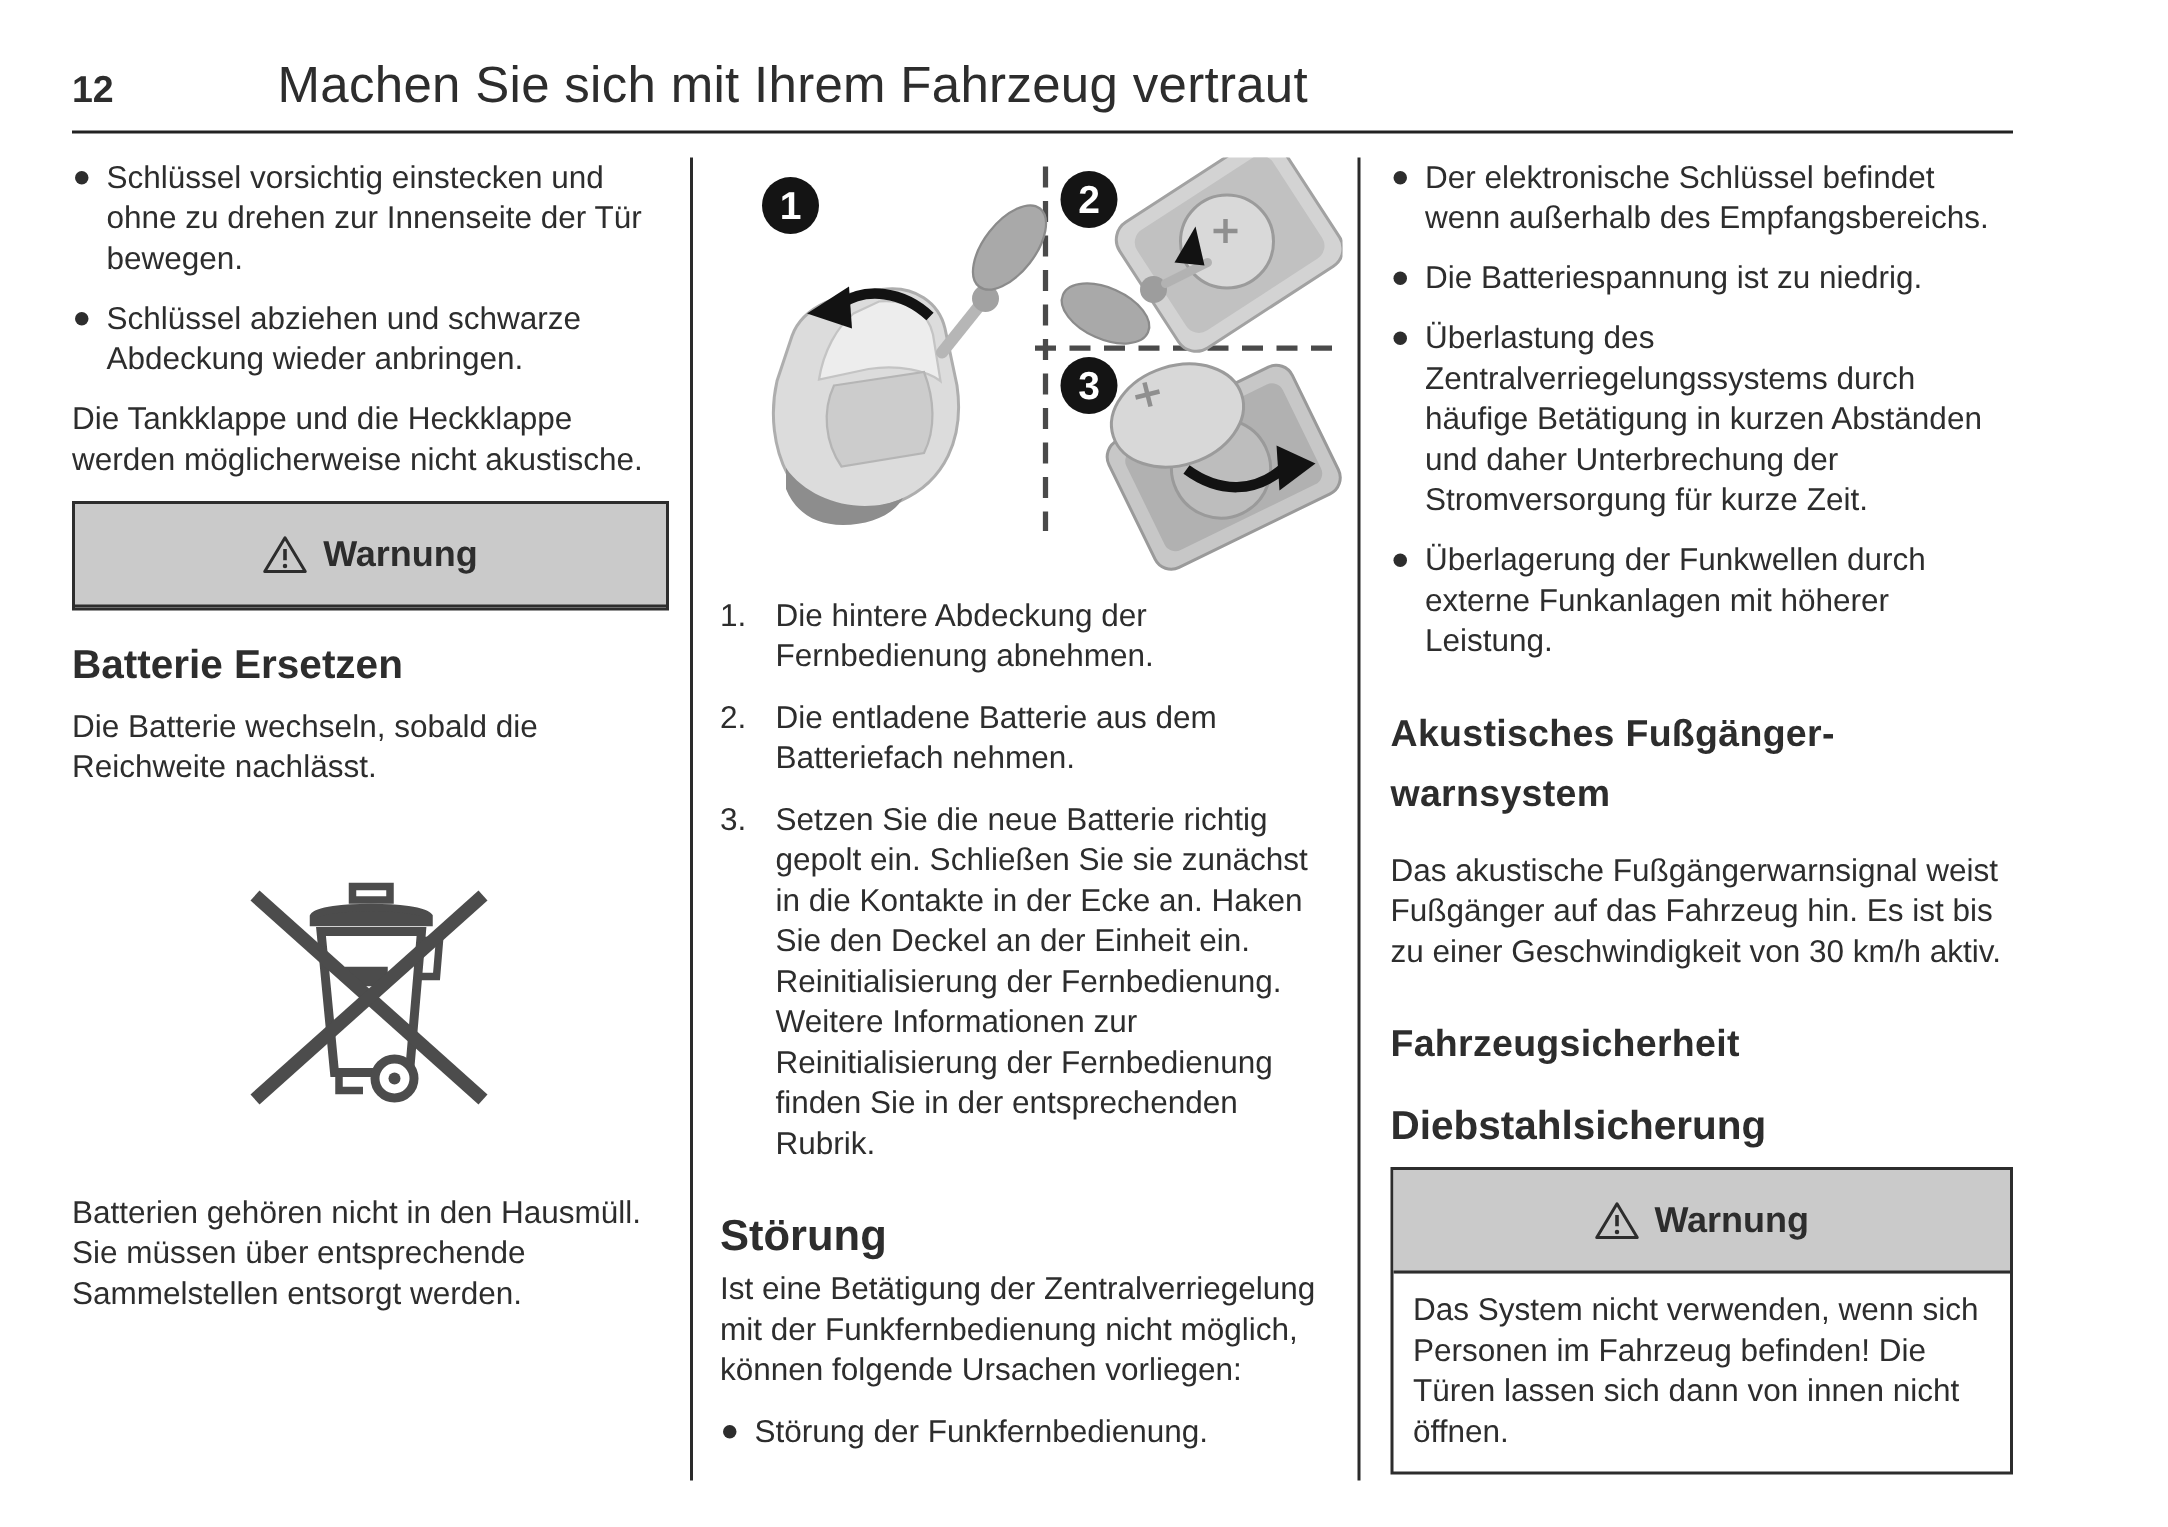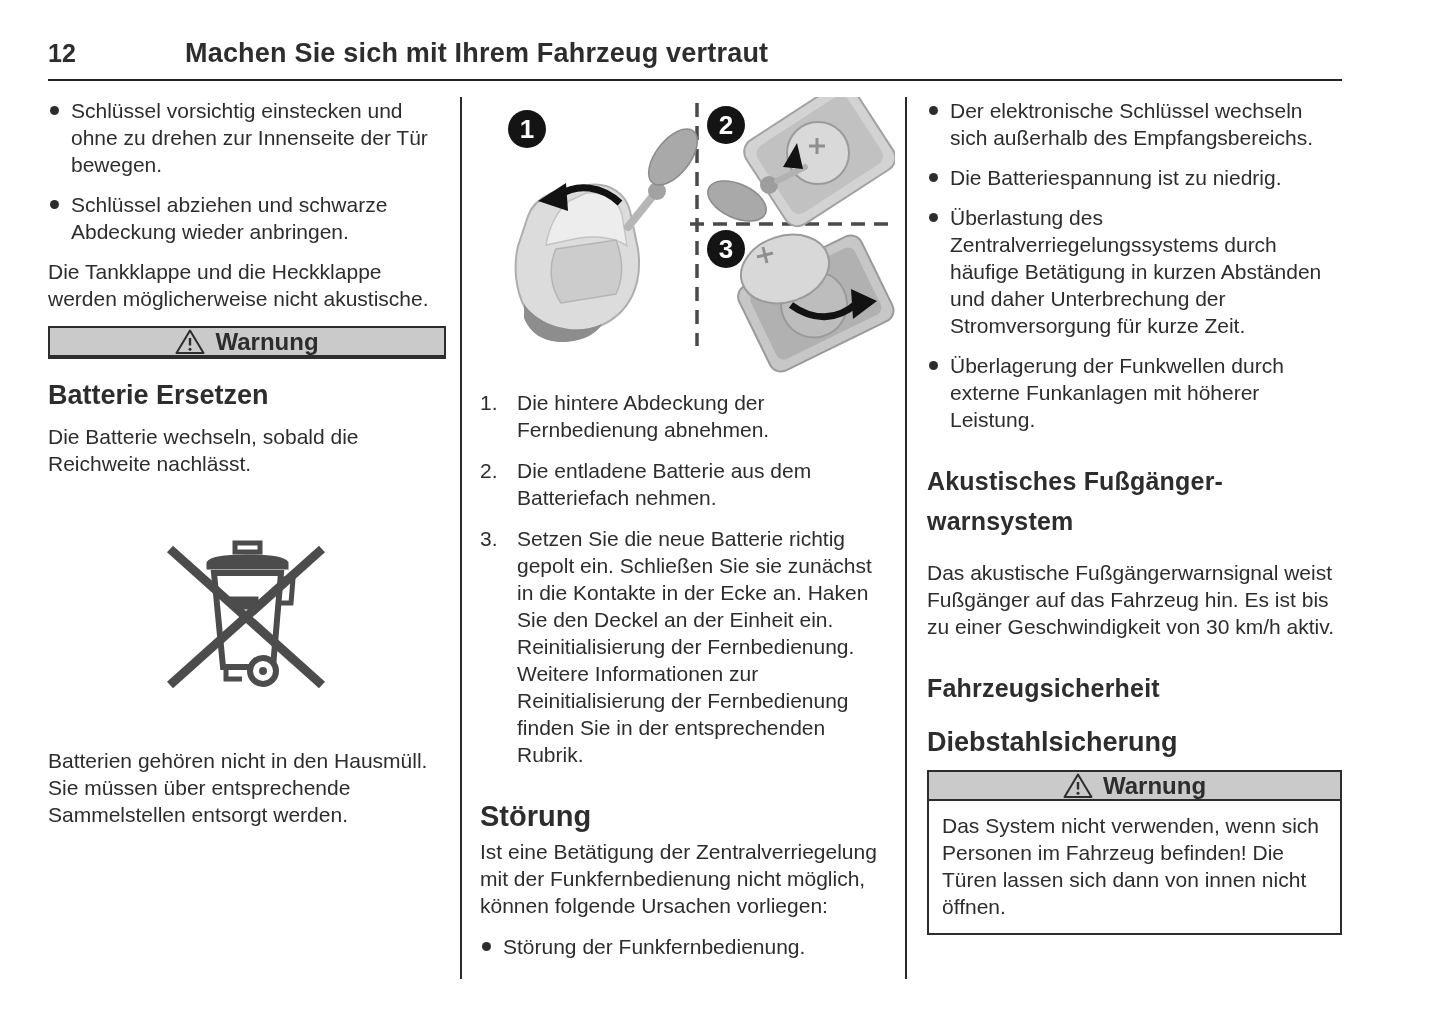"Machen Sie sich mit Ihrem" .hdr .ptitle { font-size: 27px -> 34px; font-weight: bold -> normal }
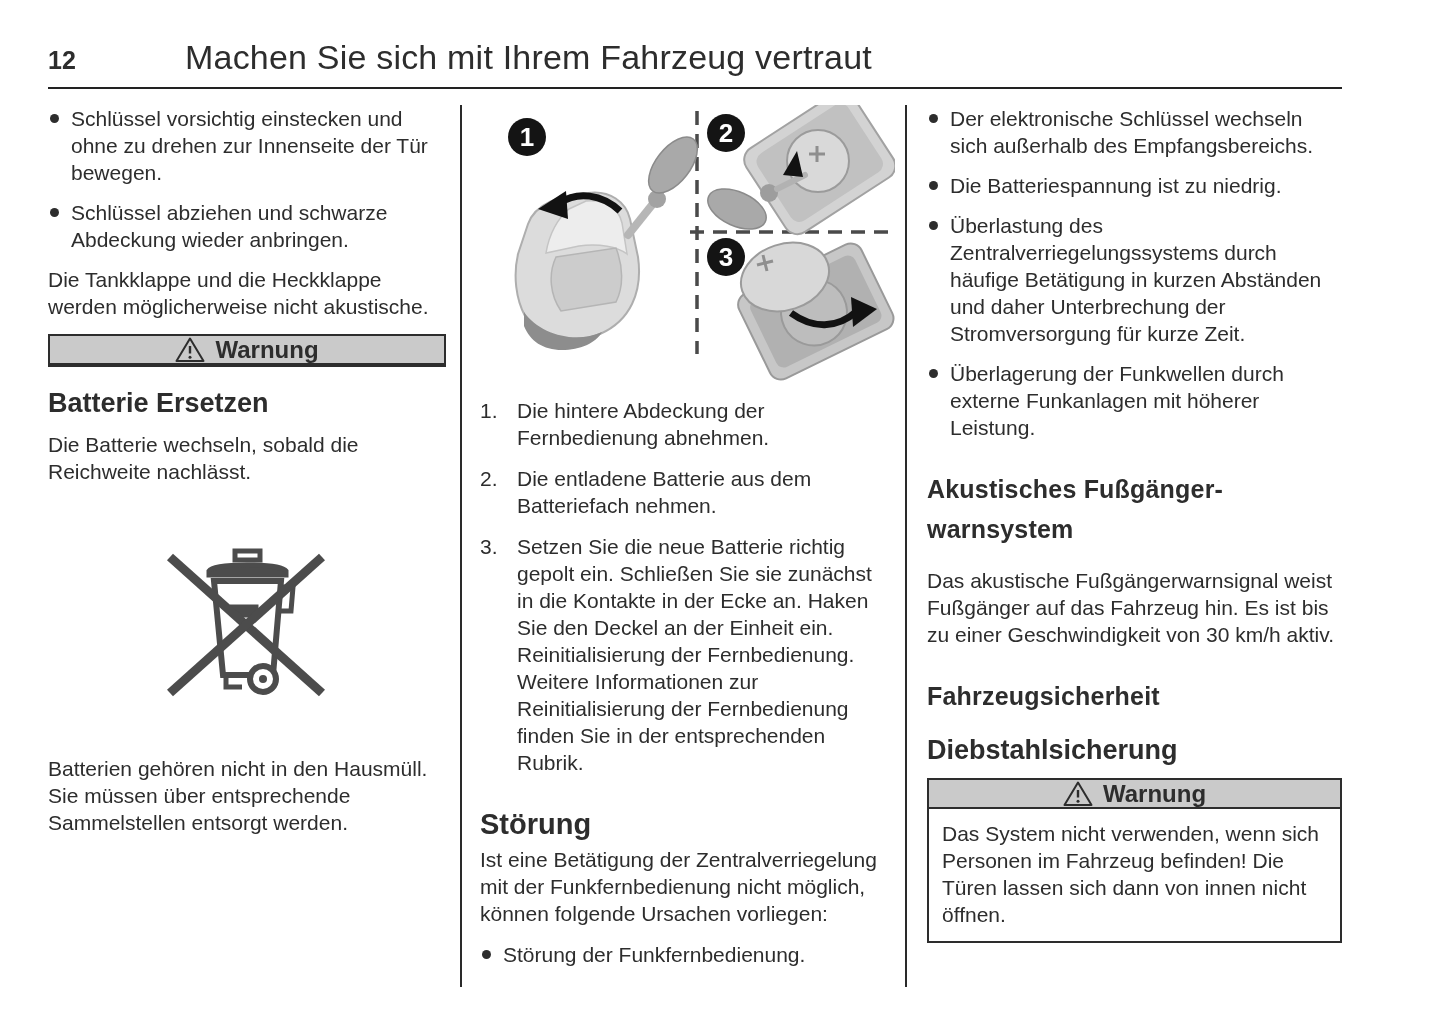"Der elektronische Schlüssel wechseln" span { text: wechseln sich -> befindet wenn }
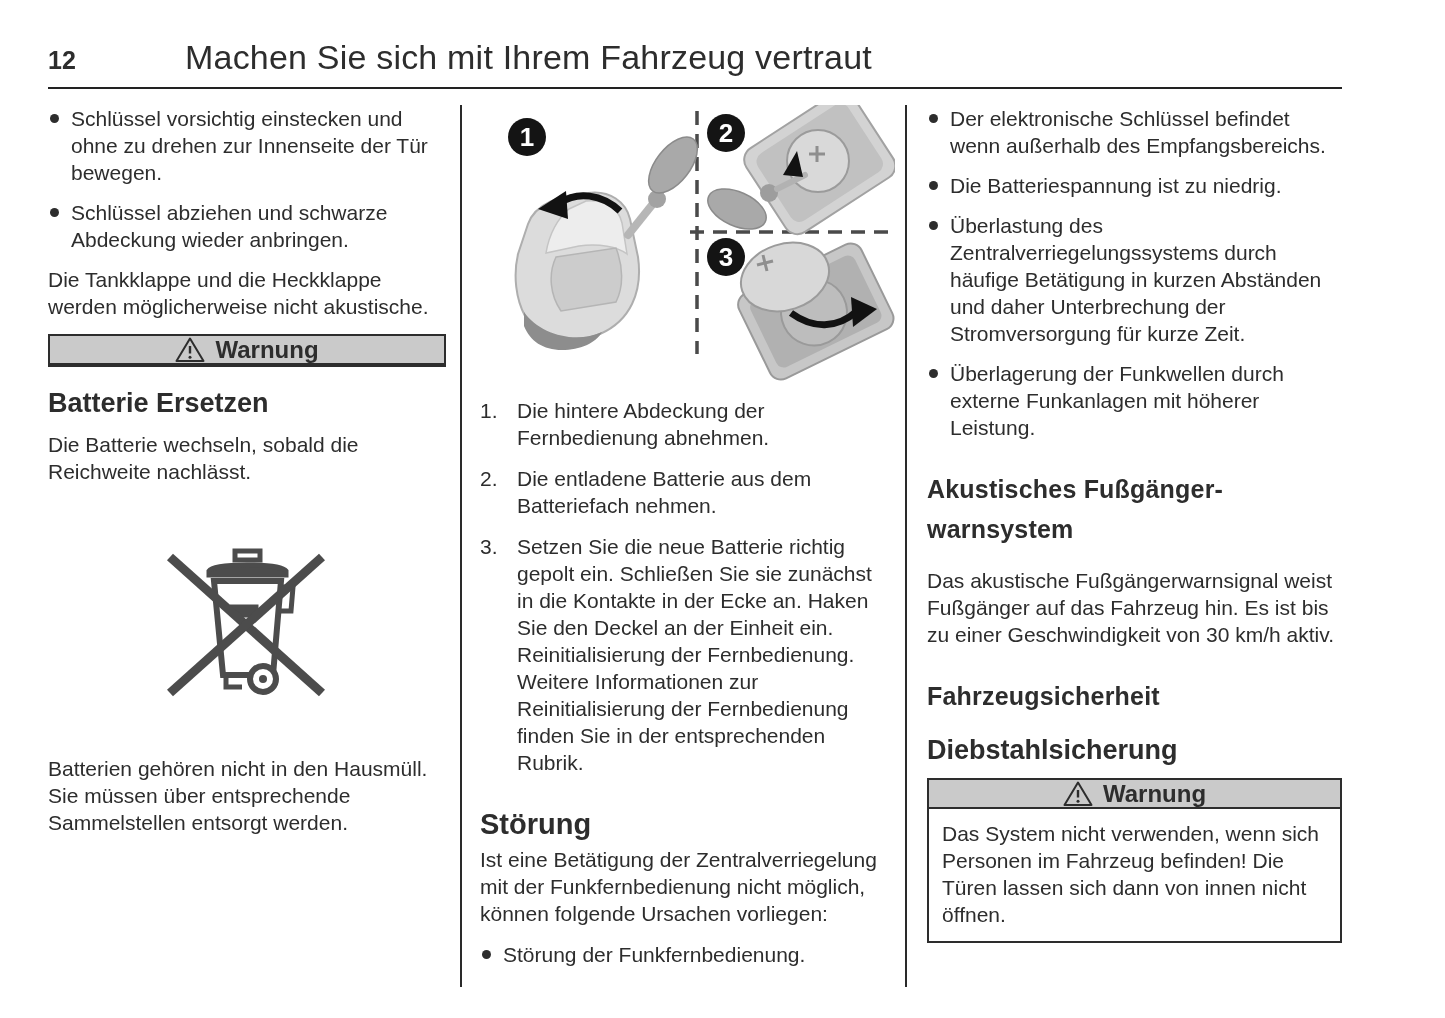"Warnung" .warnhead { padding: 0 0 -> 20px 0 }
